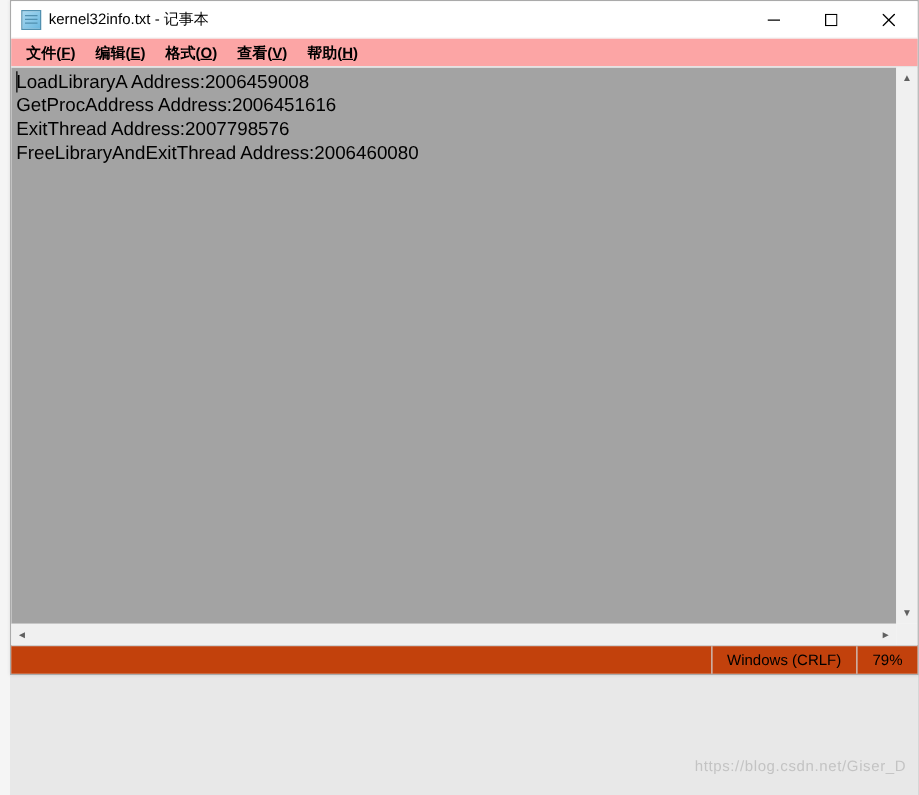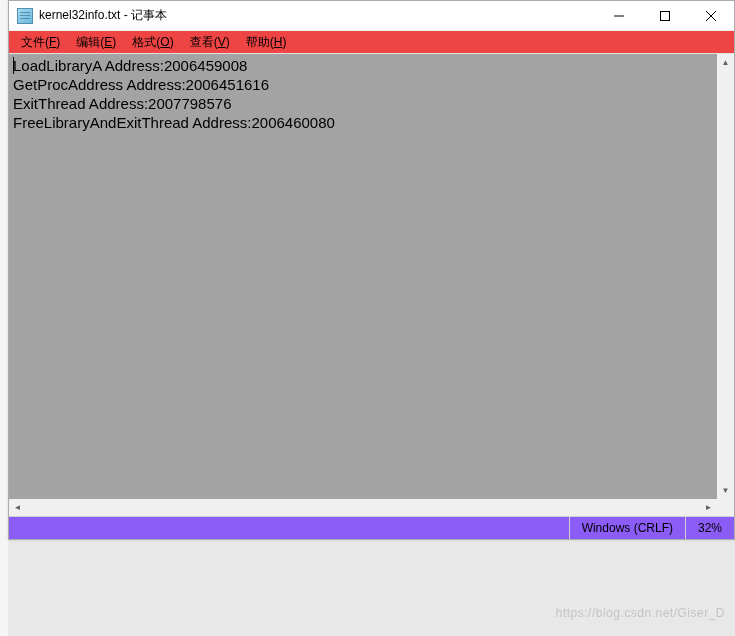"文件(F)" .menubar { background: #ef4444 -> #fca5a5; font-weight: none -> bold }
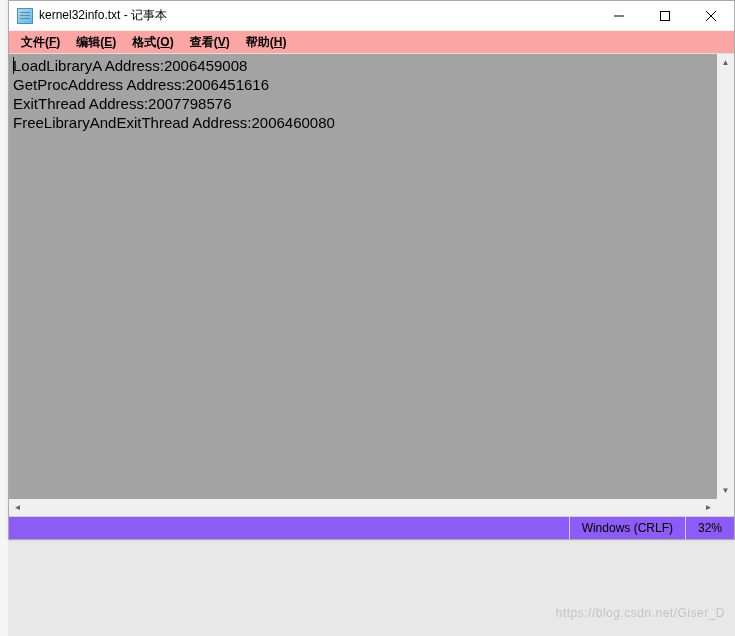"Windows (CRLF)" .statusbar { background: #8b5cf6 -> #c2410c }
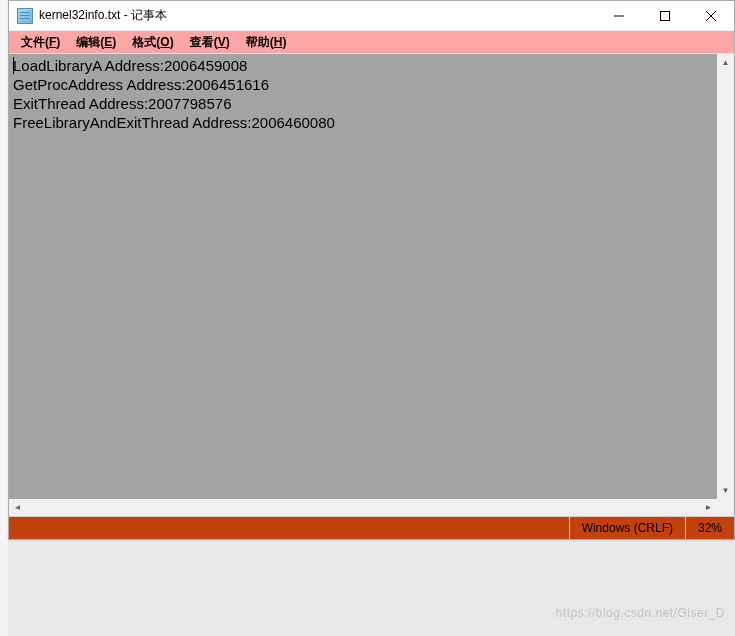"32%" div.status-cell { text: 32% -> 79% }
